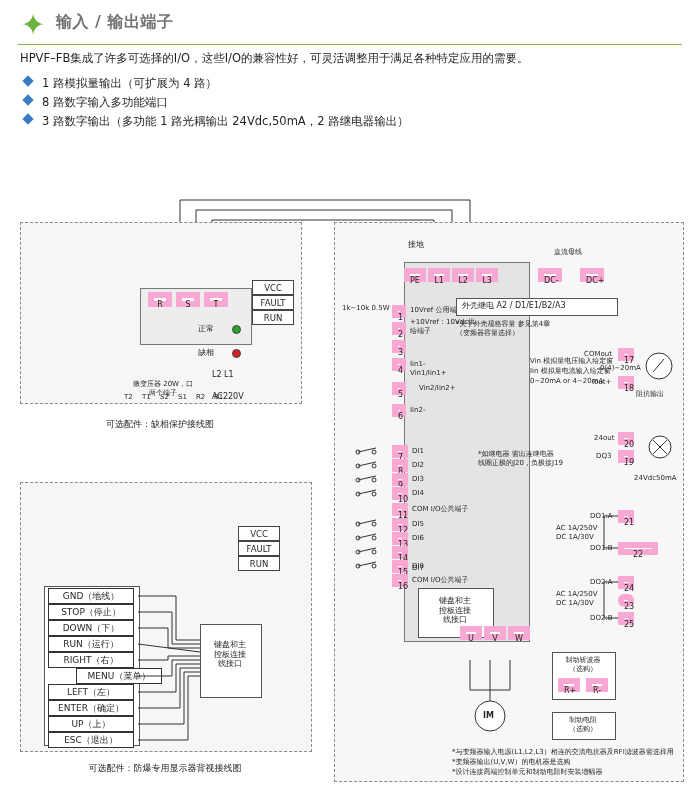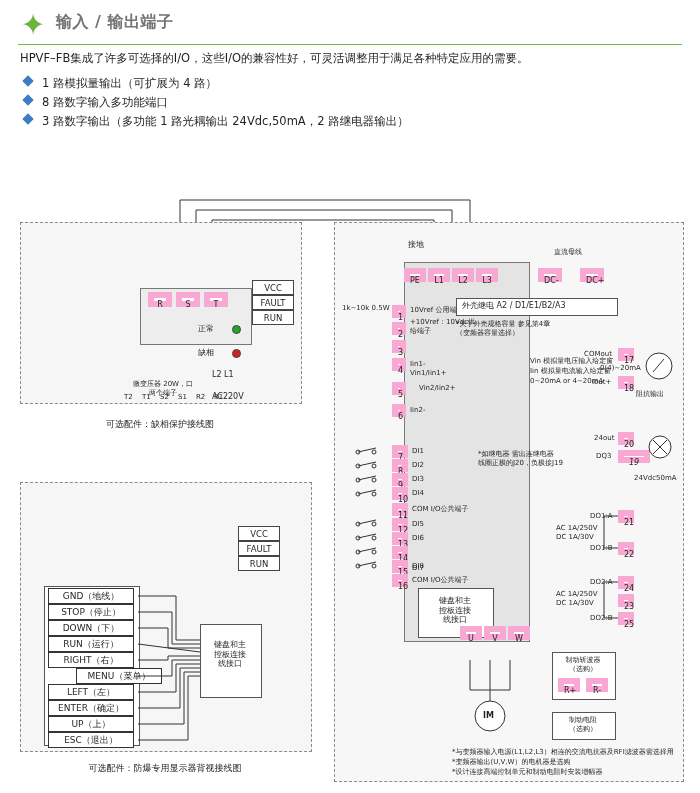"19" div.termbox { width: 32px -> 16px }
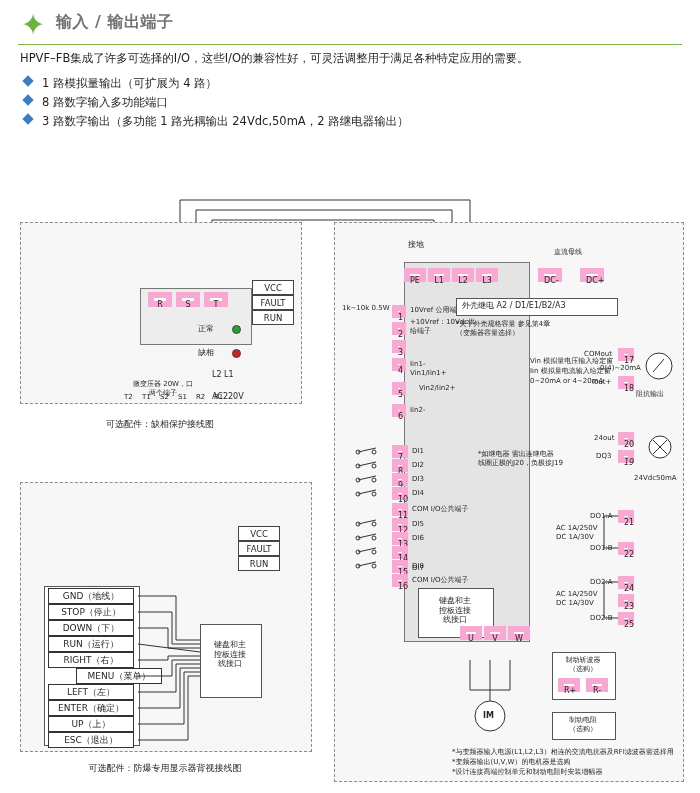"22" div.termbox { width: 16px -> 40px }
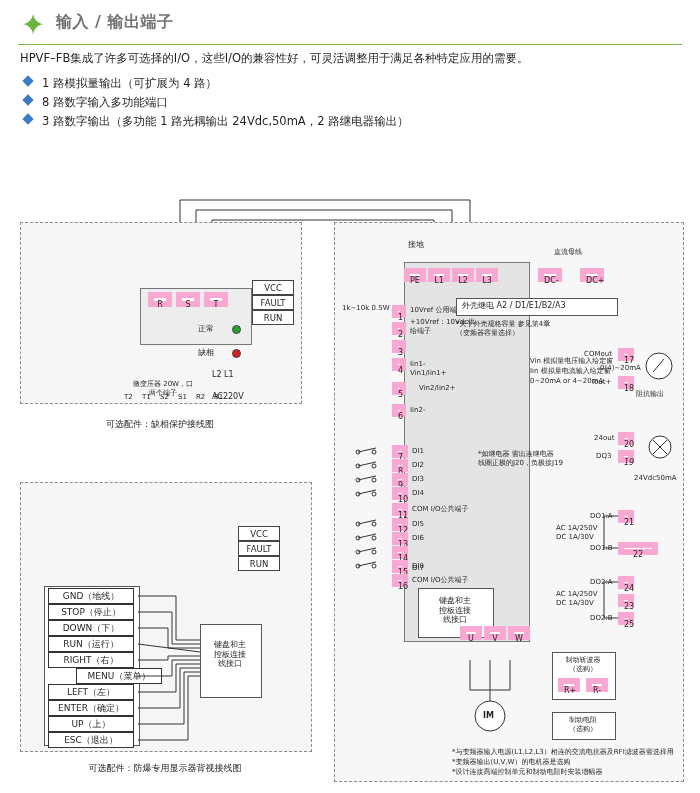"23" div.termbox { border-radius: none -> 6px }
